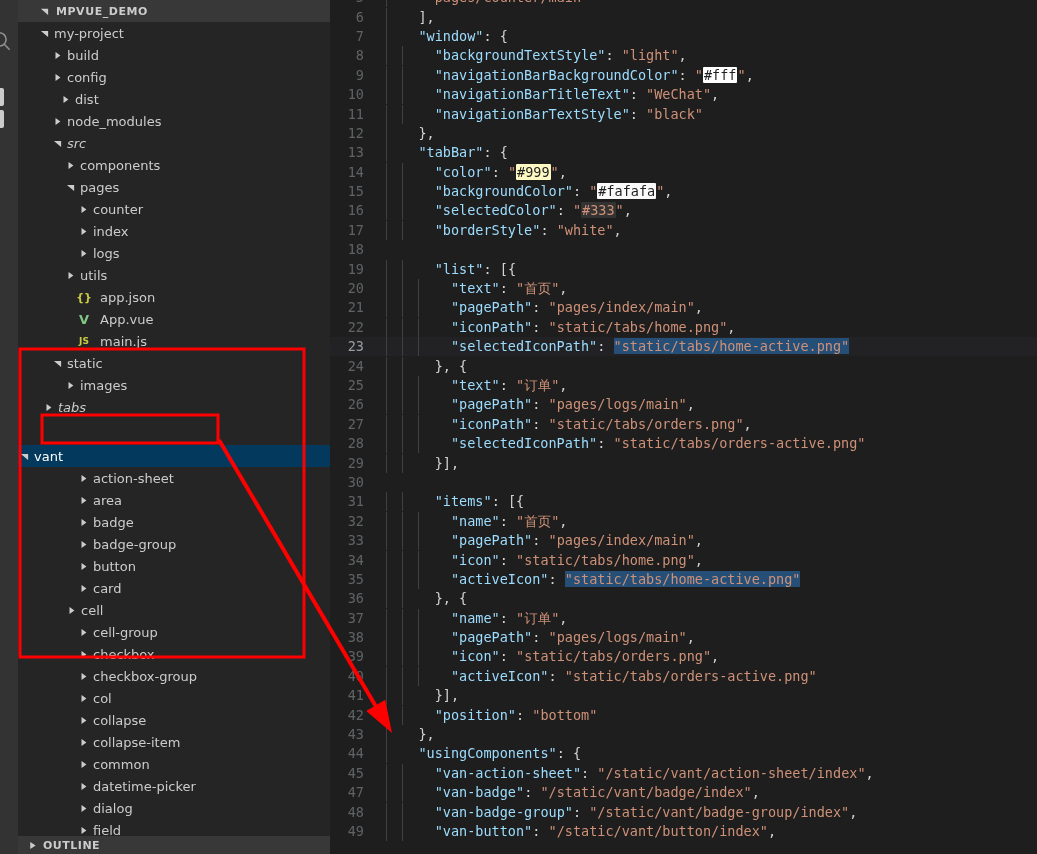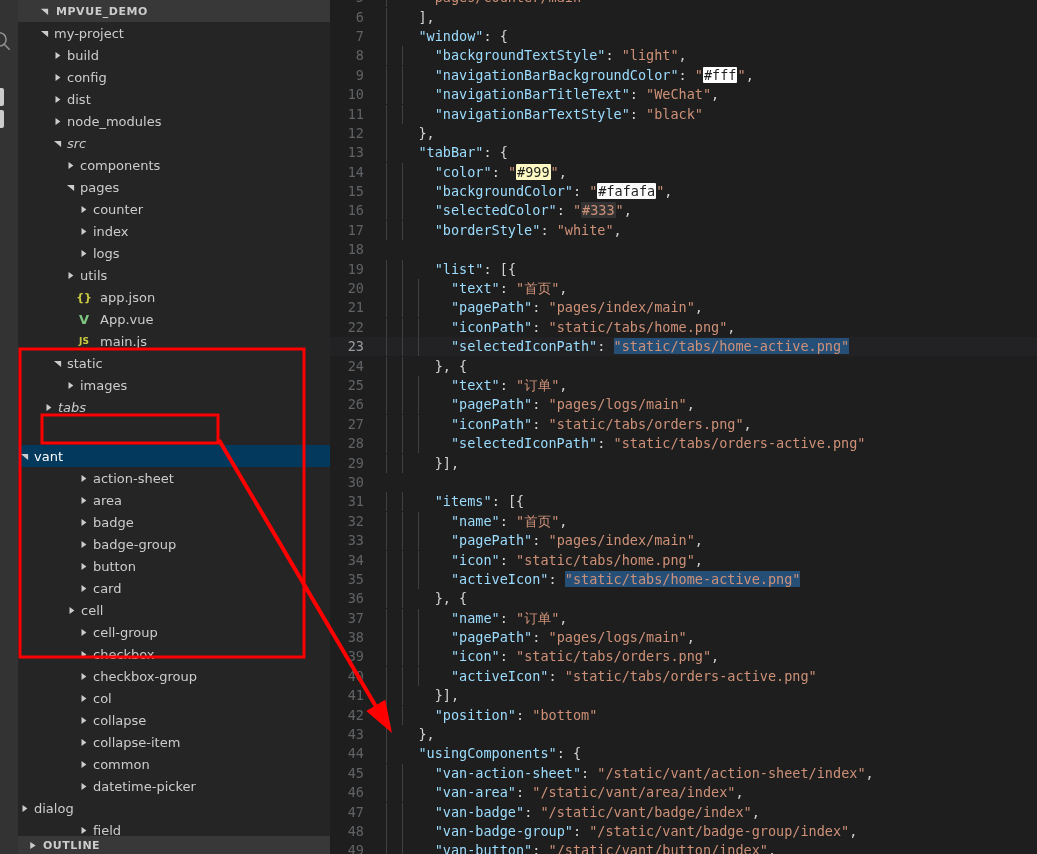"dist" div.row { margin-left: none -> 8px }
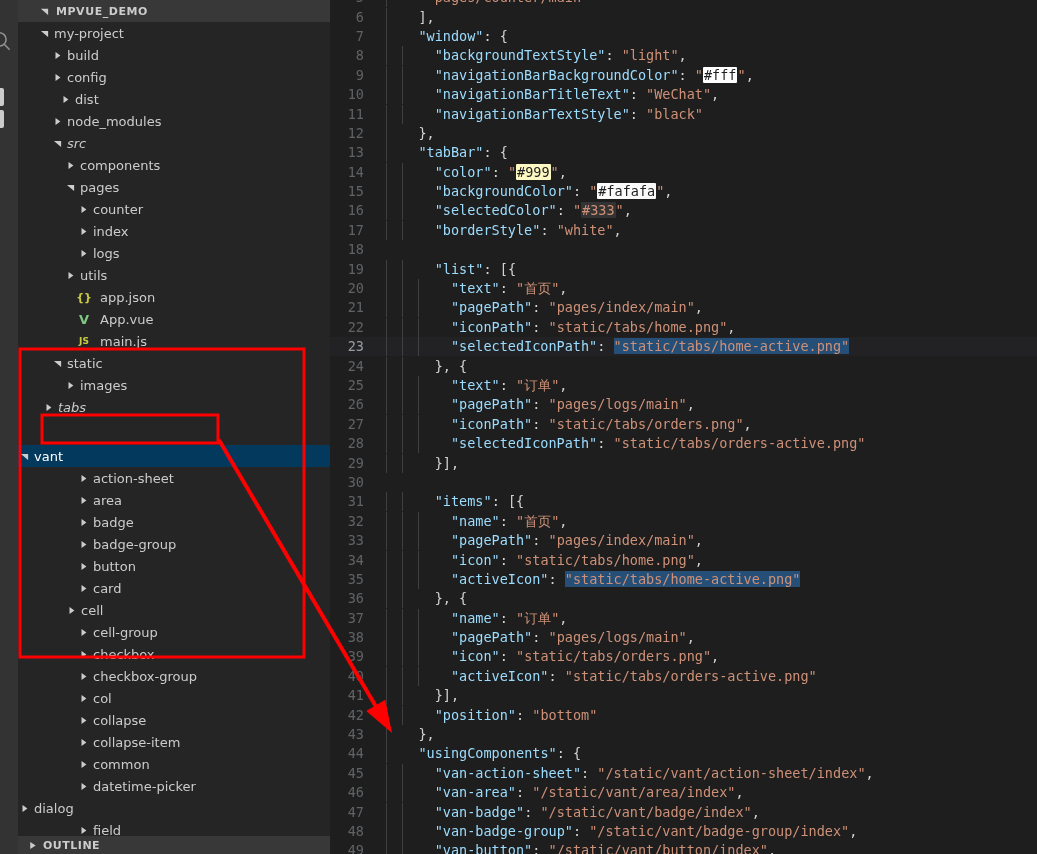"46" div.cline { html: <div> <div>46</div> <div><span></span><span></span><span></span><span>"van-area"</span><span>: </span><span>"/static/vant/area/index"</span><span>,</span></div> </div> -> none }
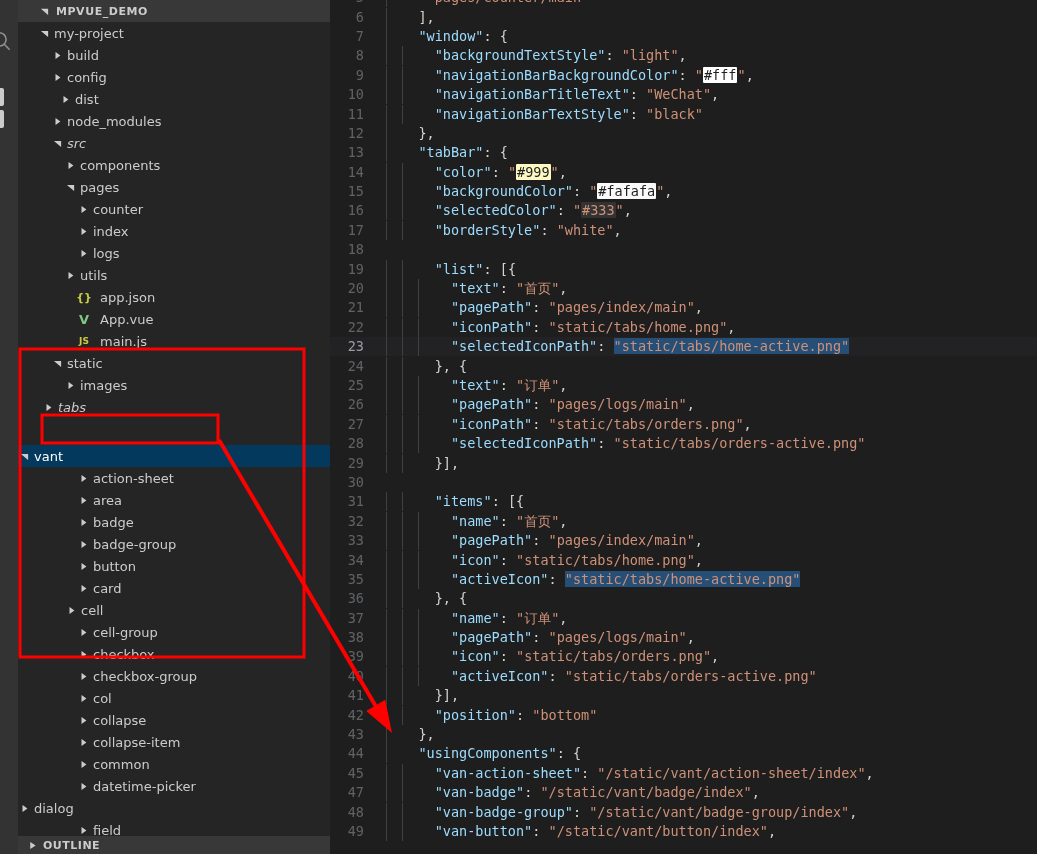"dialog" div.row { padding-left: none -> 59px }
